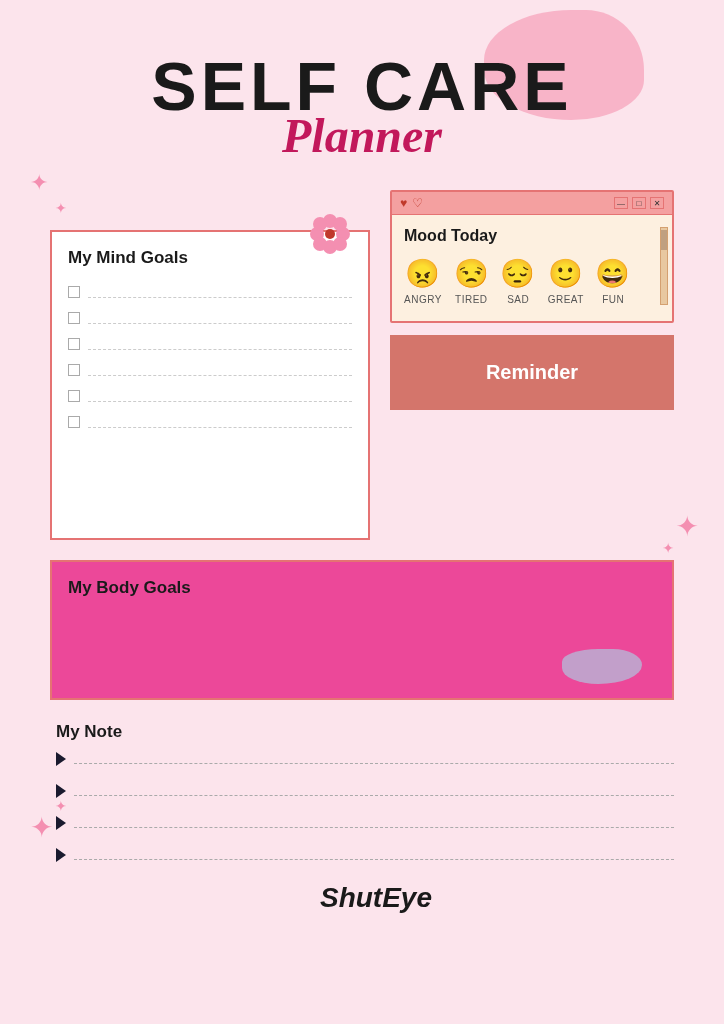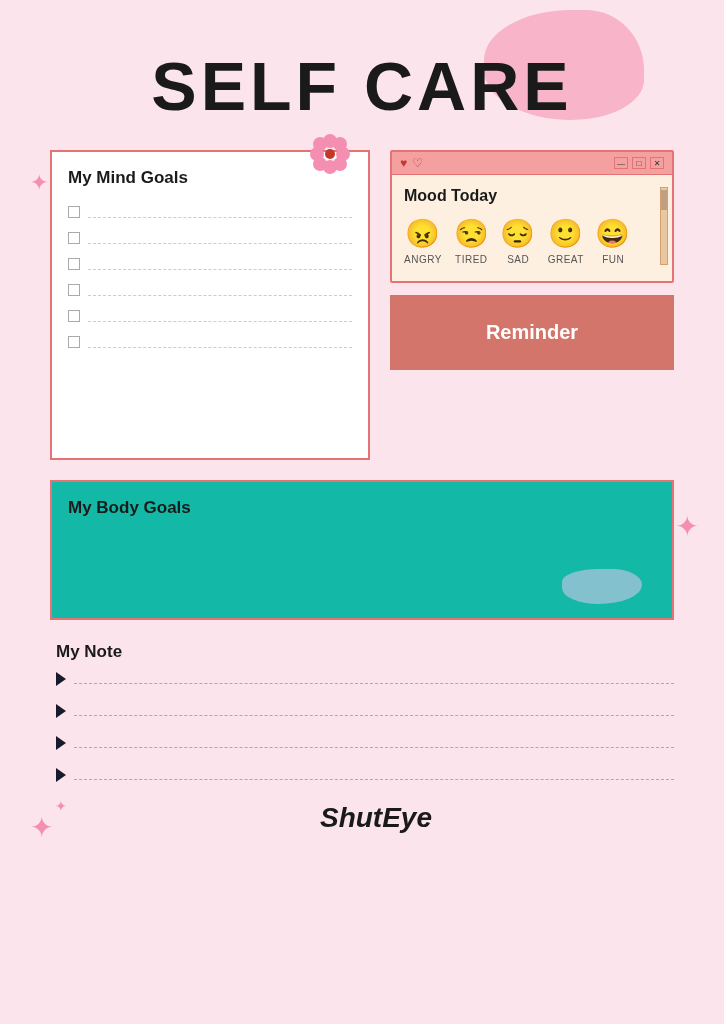"Planner" div.title-planner { html: none -> <div>Planner</div> }
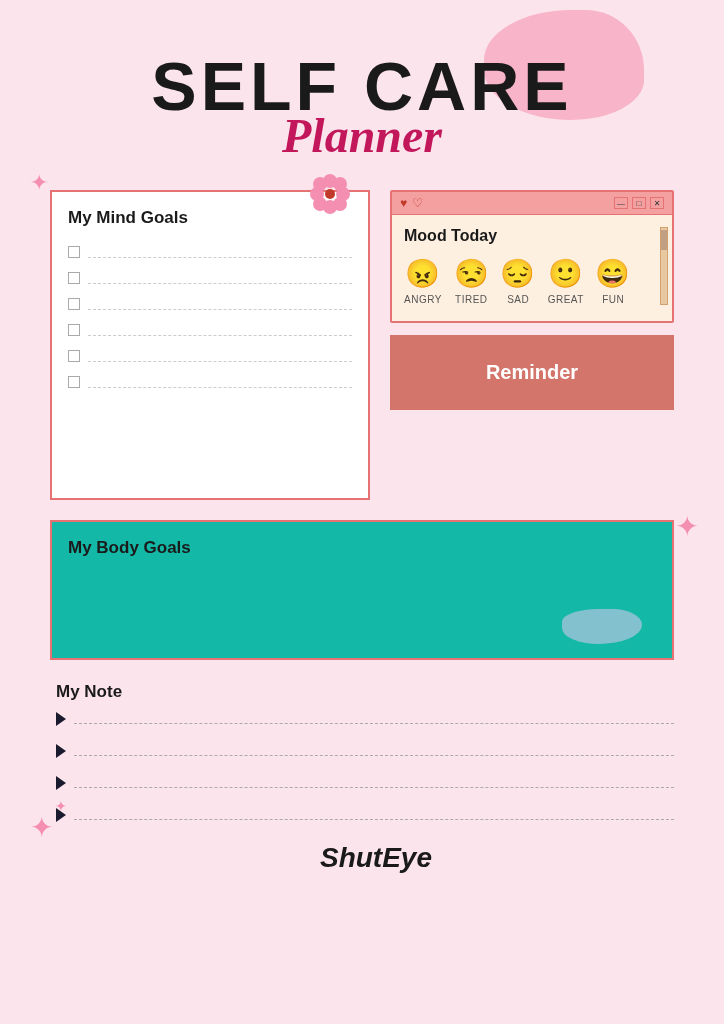"My Mind Goals" .mind-goals-box { margin-top: none -> 40px }
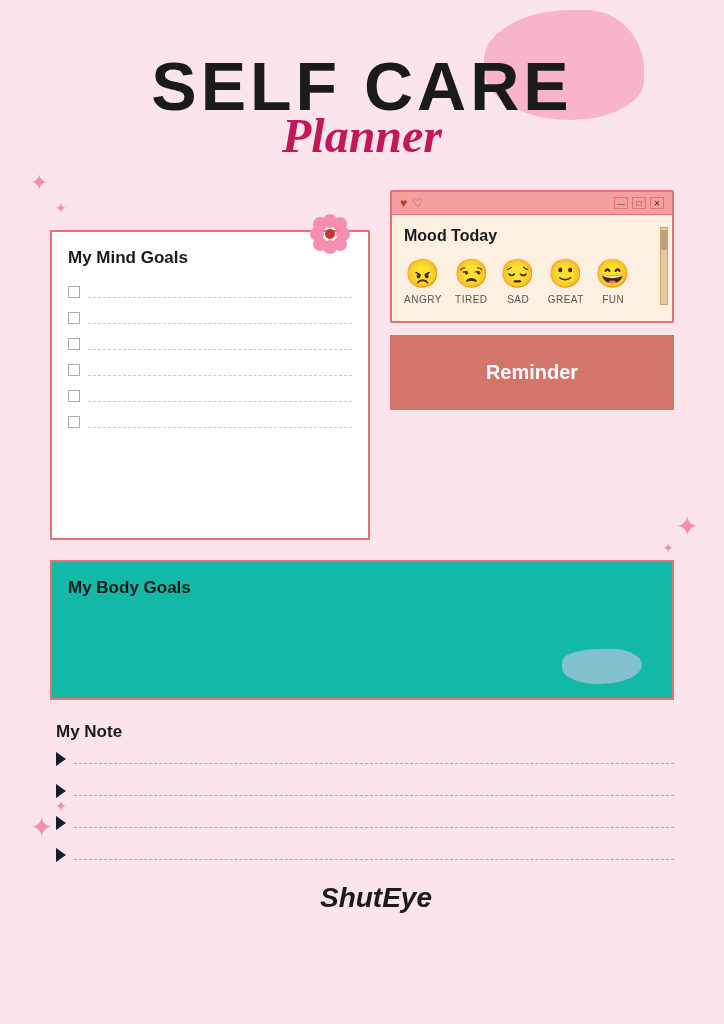"My Body Goals" .body-goals-box { background: #14b8a6 -> #ec4899 }
